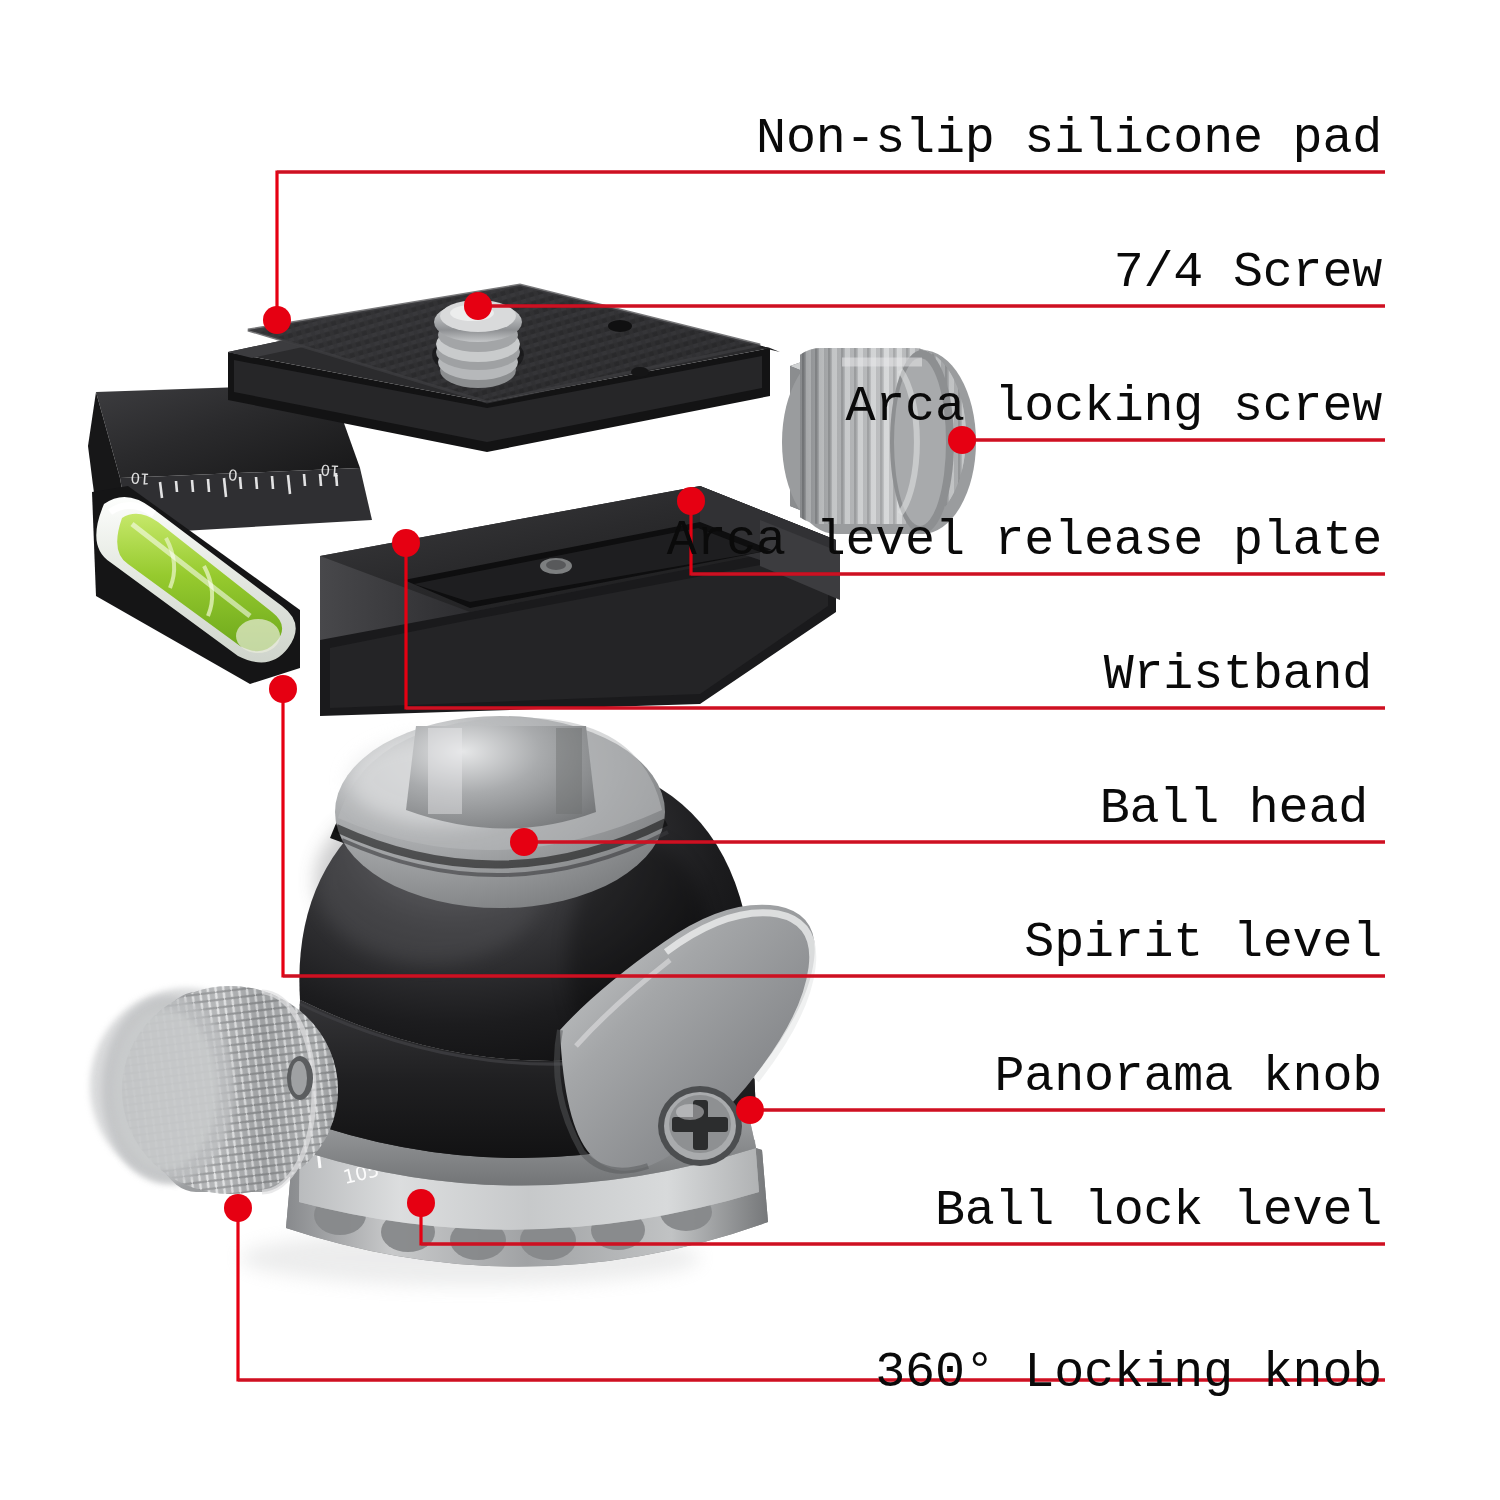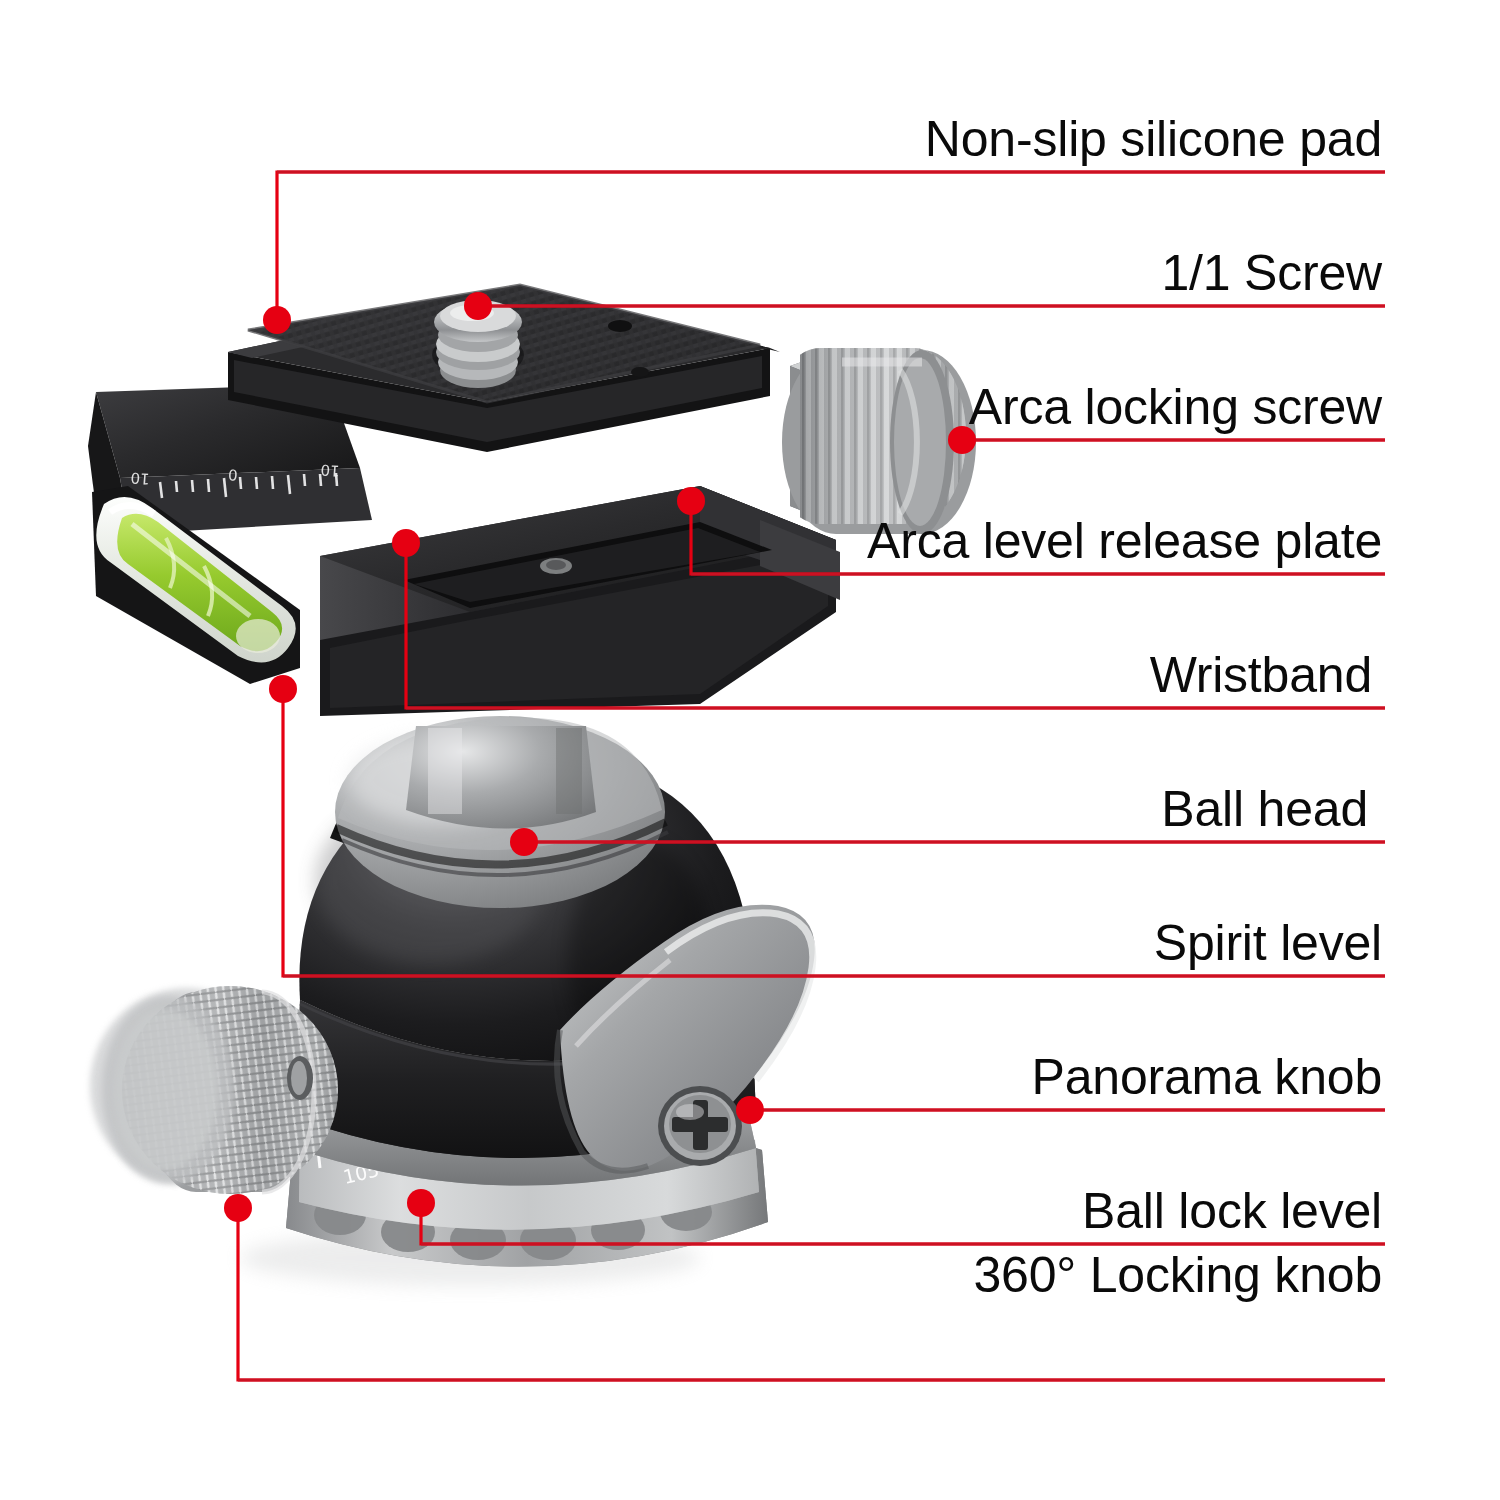"Non-slip silicone pad" .label { font-family: Liberation Sans, sans-serif -> Liberation Mono, monospace }
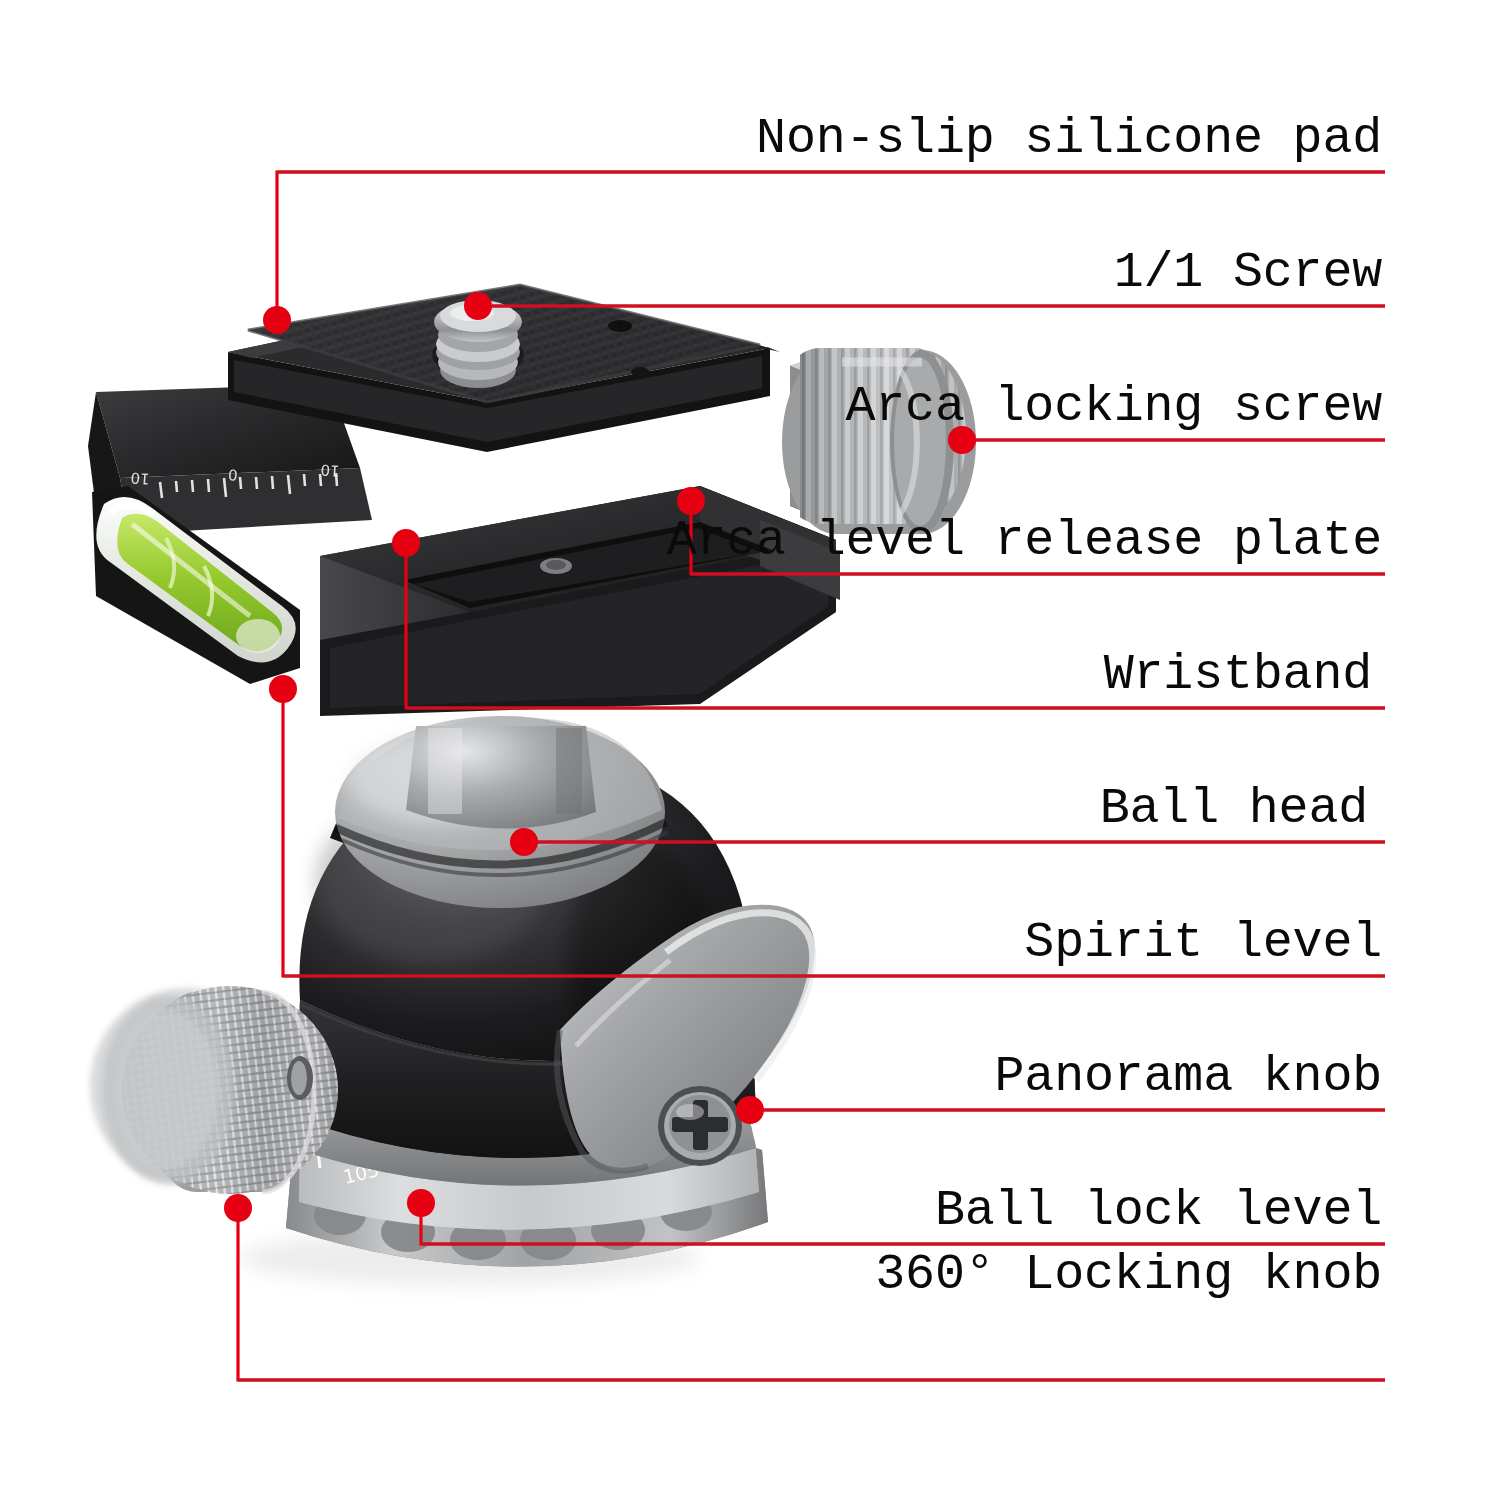"1/1 Screw" div.label { text: 1/1 -> 7/4 }
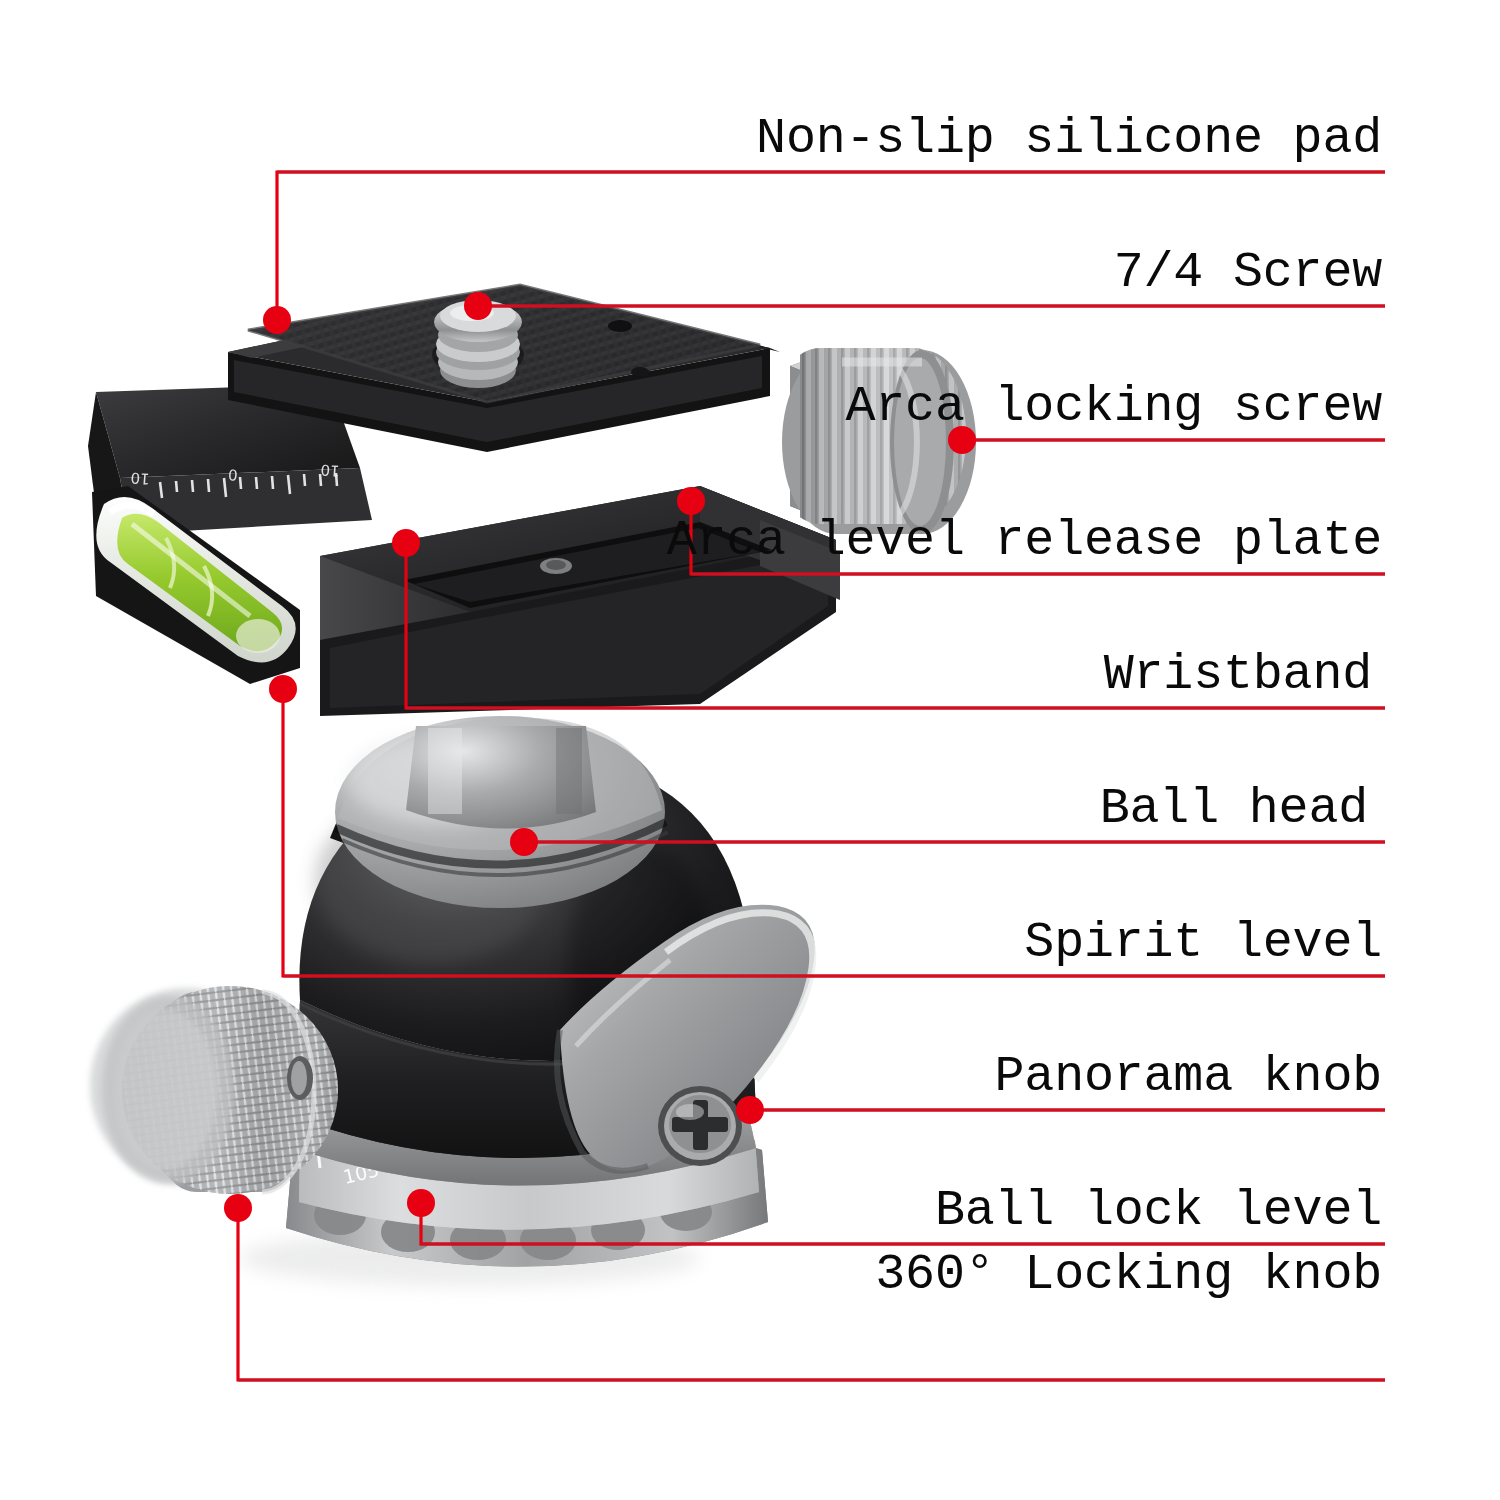"360° Locking knob" div.label { top: 1300px -> 1398px }
